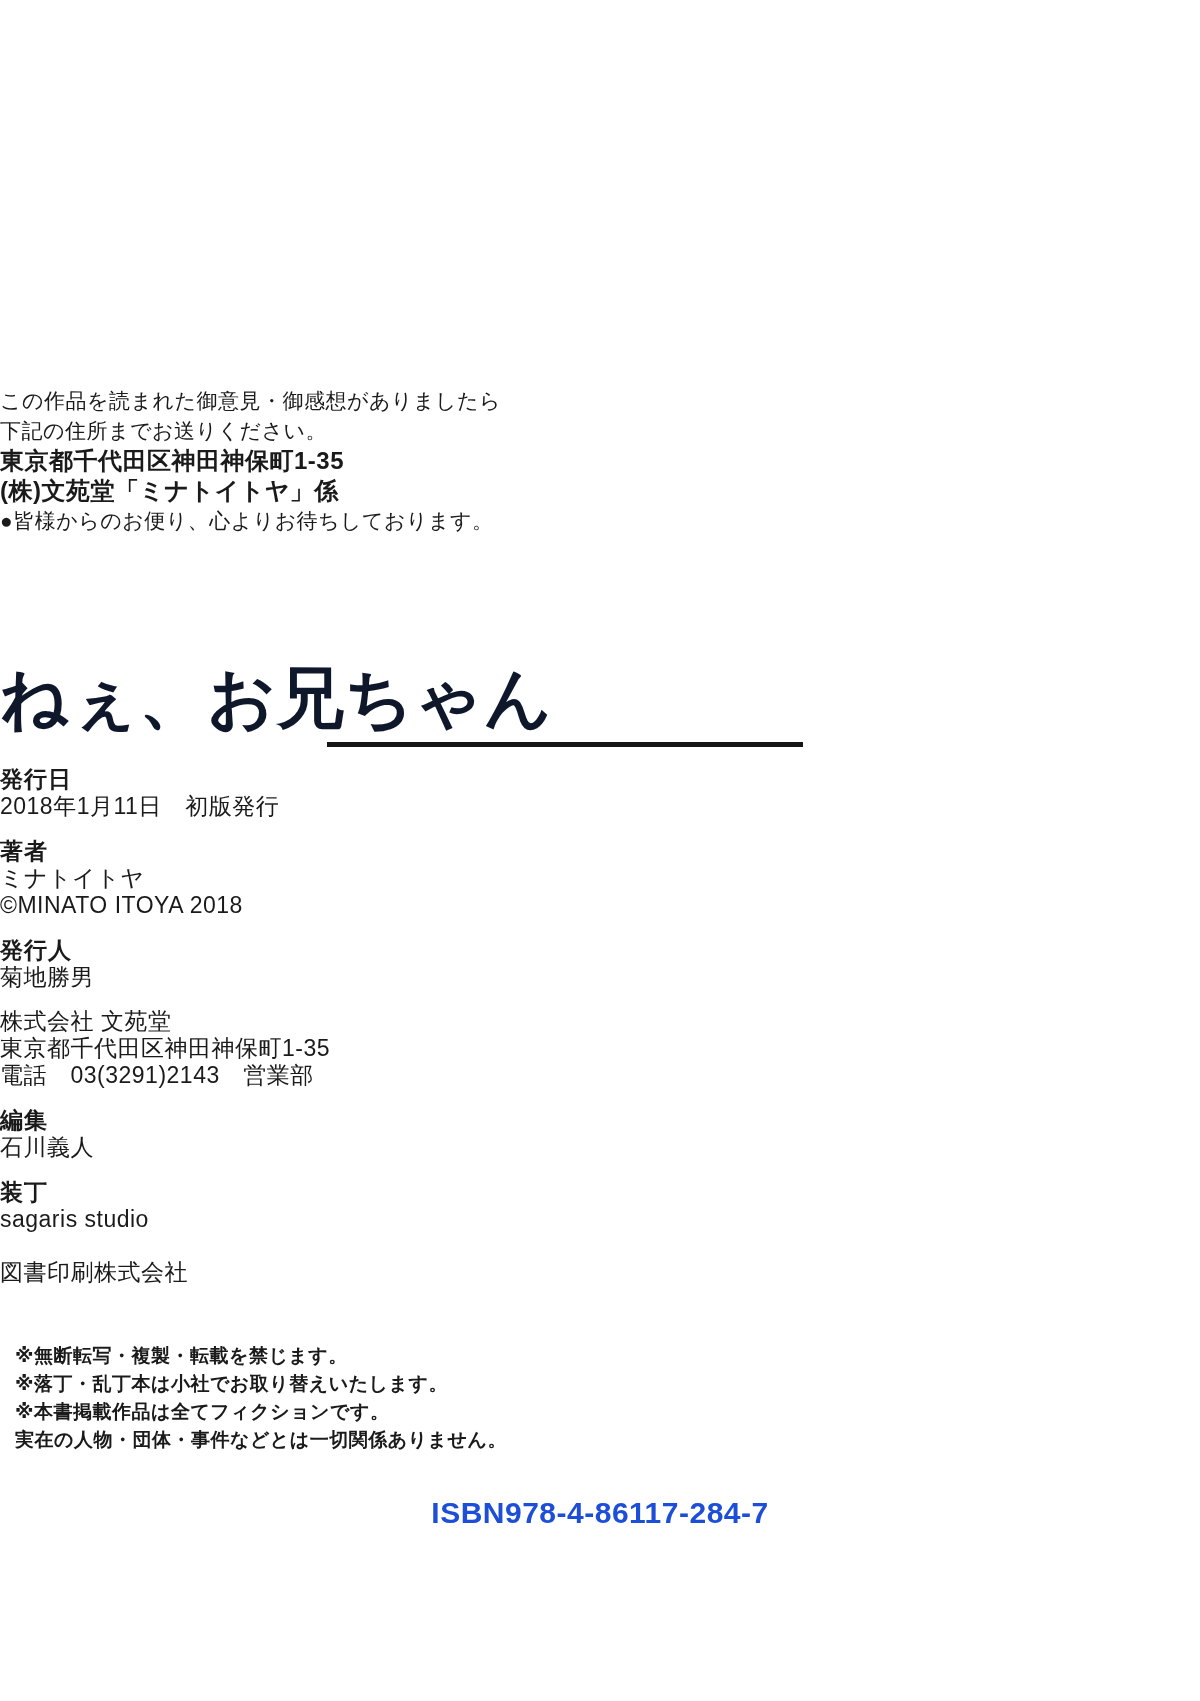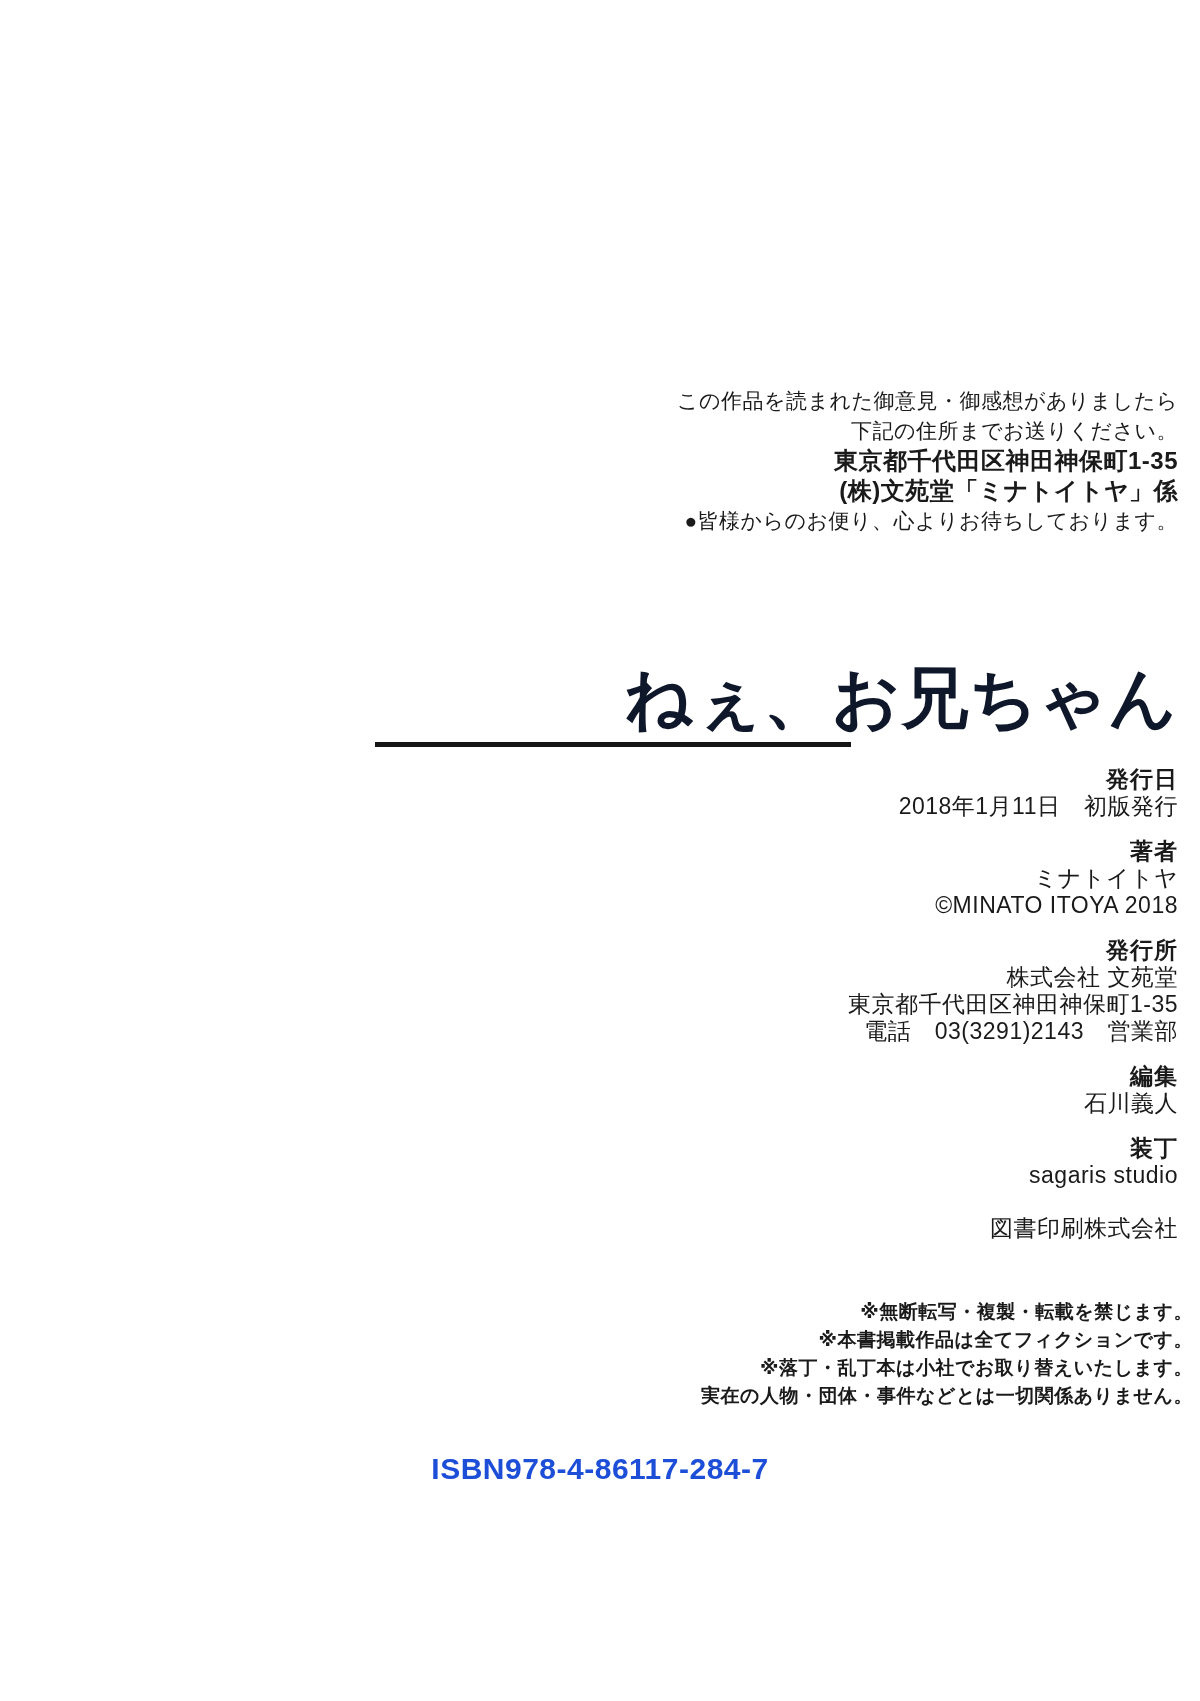"この作品を読まれた御意見・御感想がありましたら" .main { margin-left: 48px -> none; text-align: right -> left }
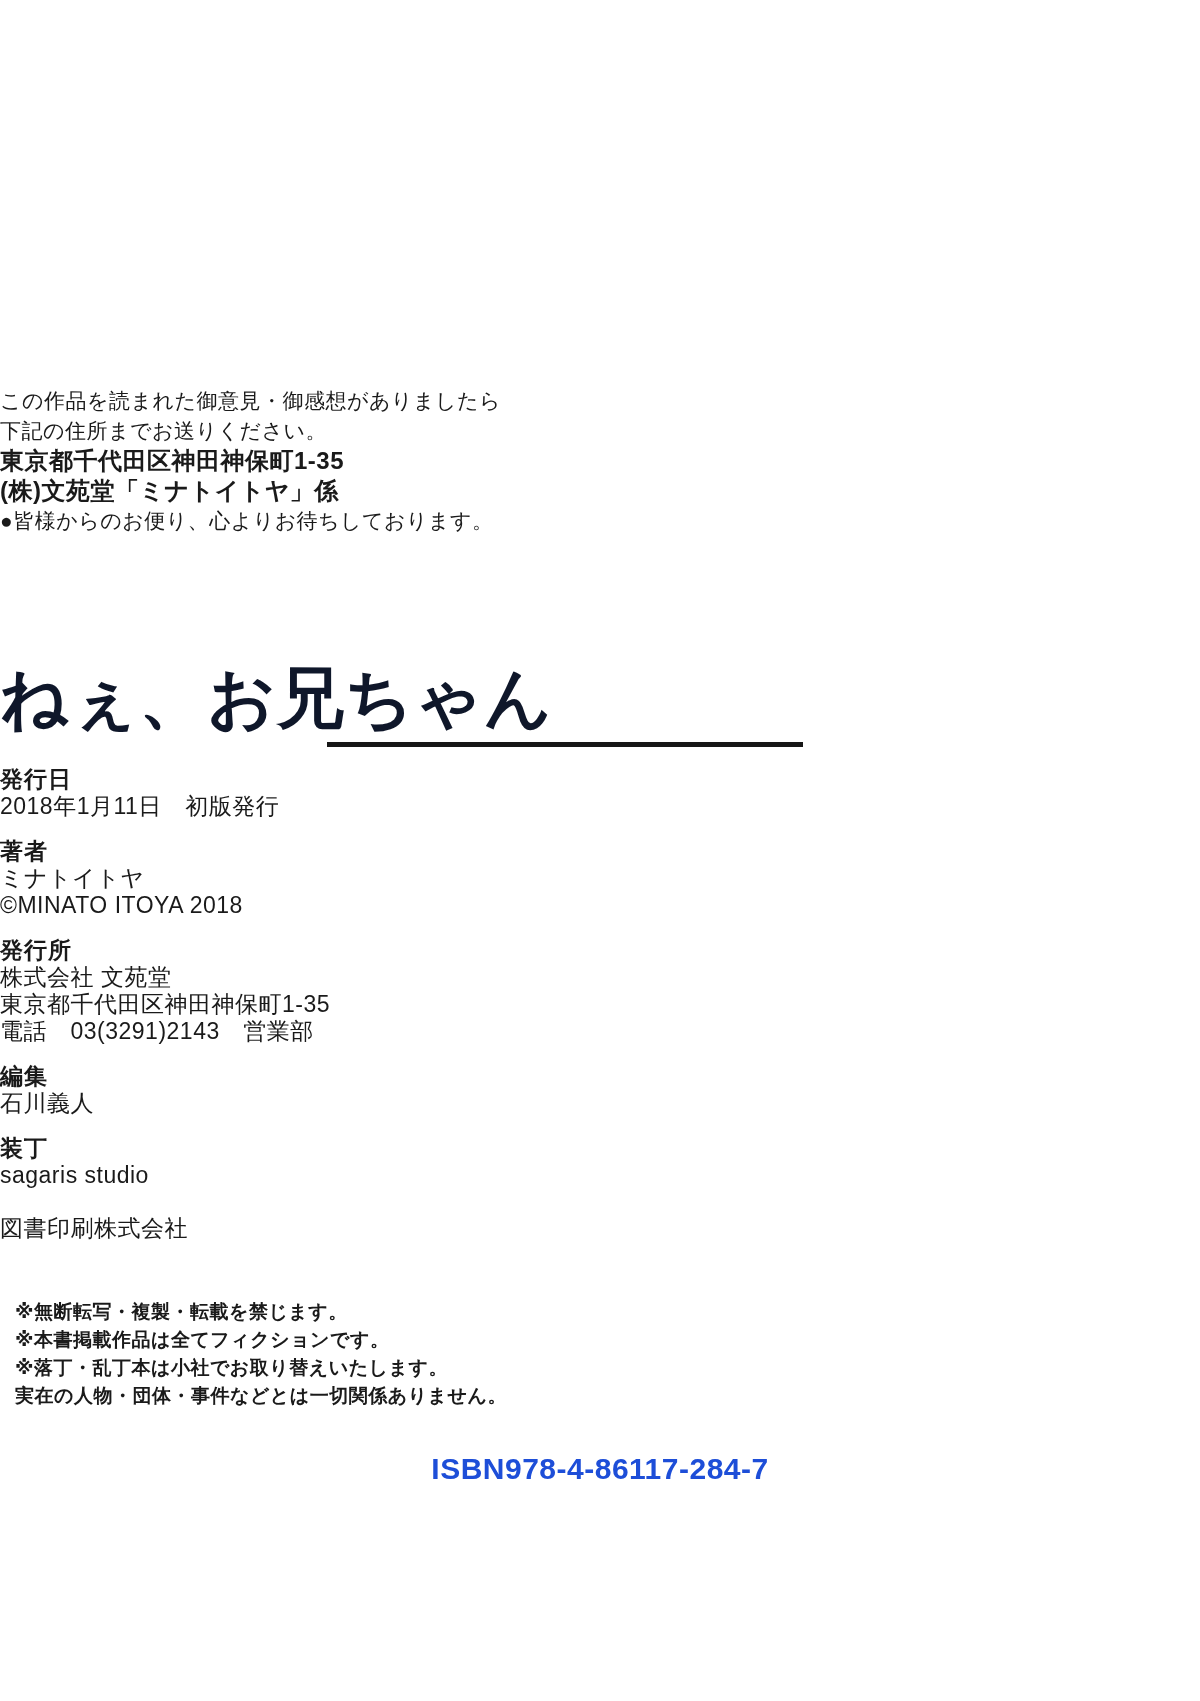"発行人" div.section { html: none -> <div> <div>発行人</div> <div>菊地勝男</div> </div> }
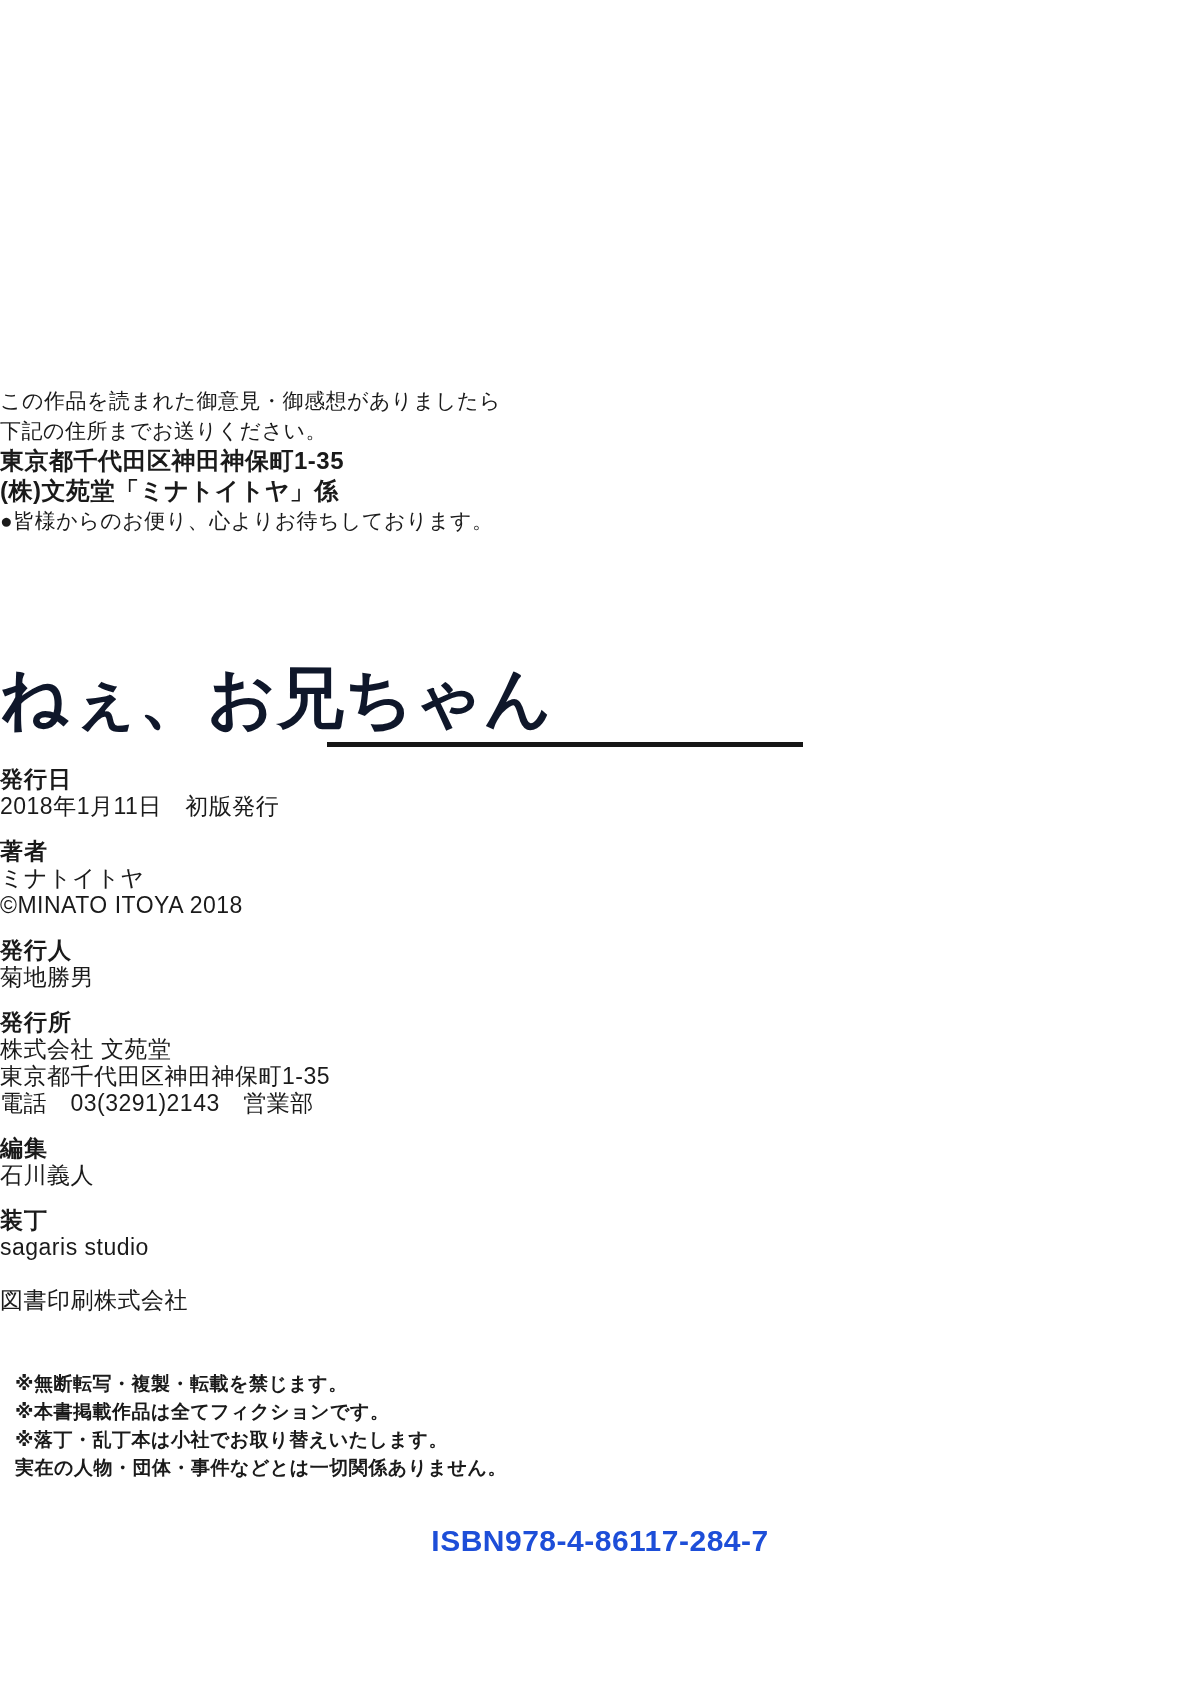"発行所" div.sec-label { html: <div>発行所</div> -> none }
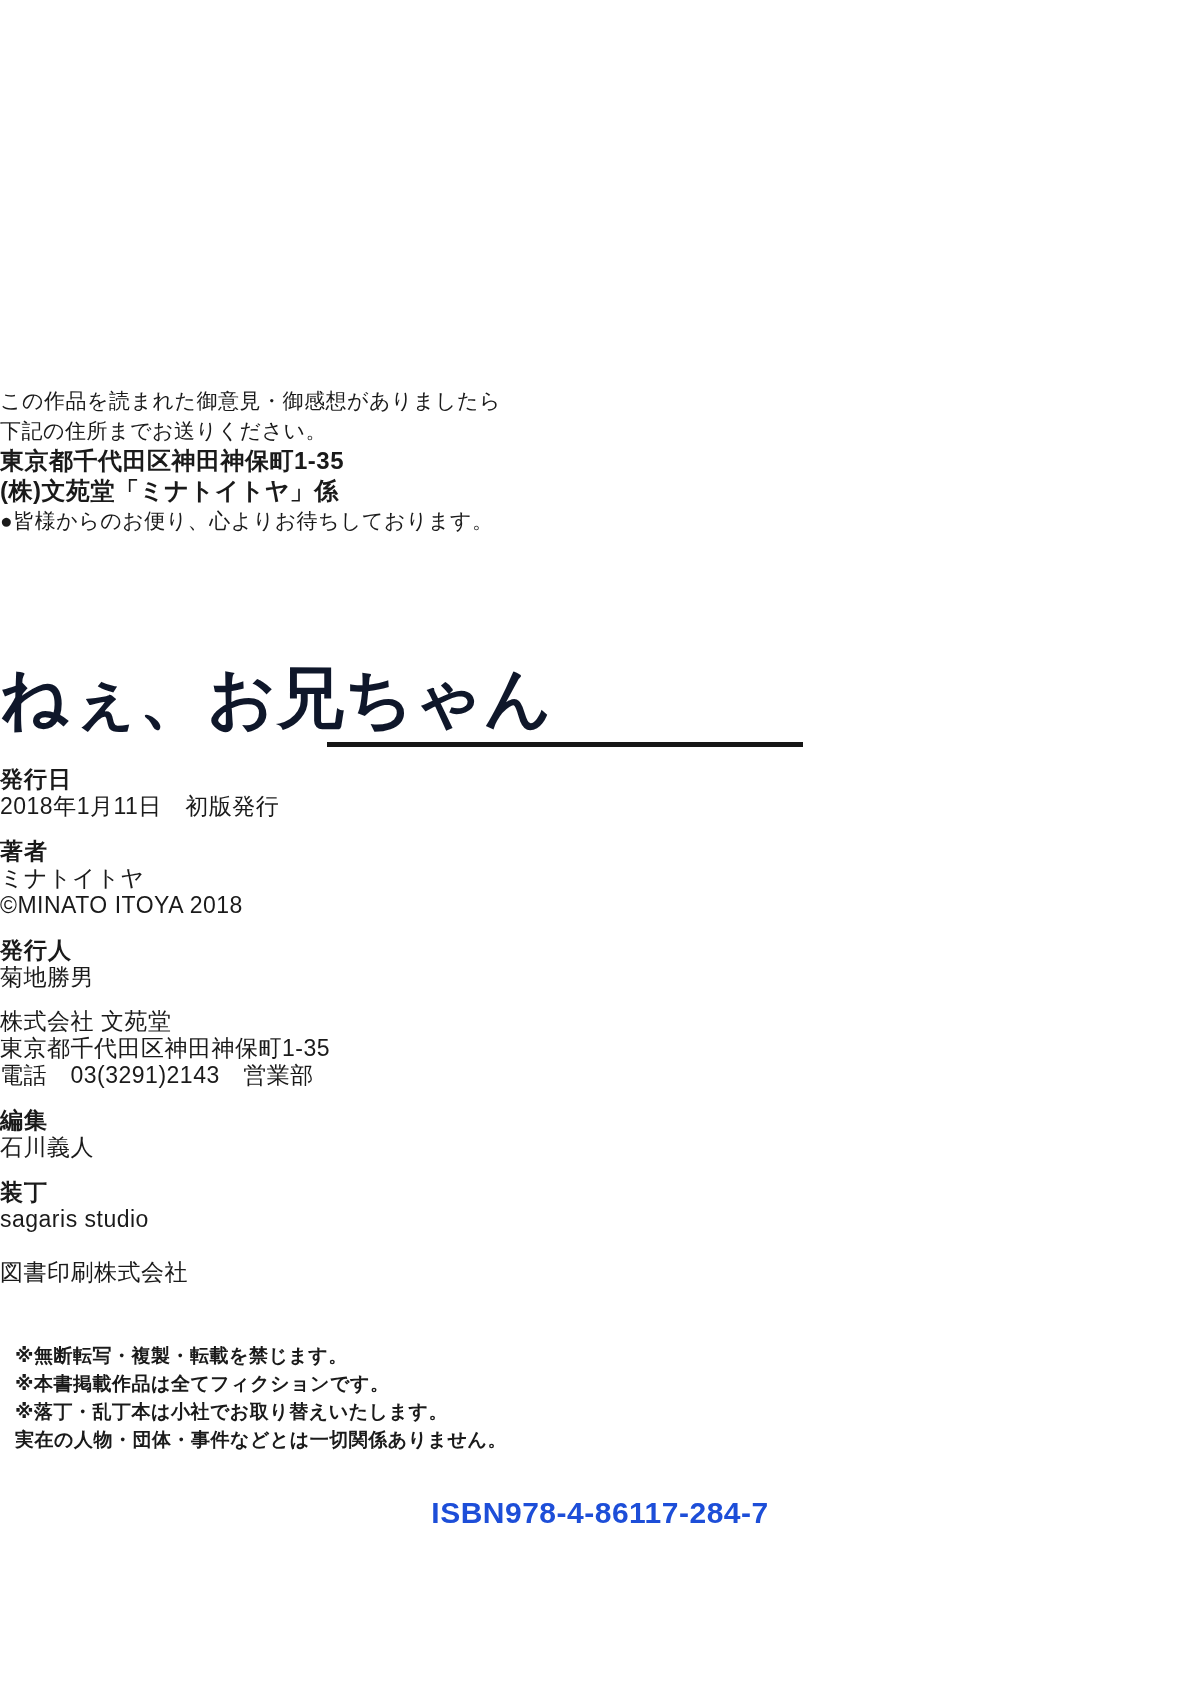"※本書掲載作品は全てフィクションです。" div.notice-line { order: before "※落丁・乱丁本は小社でお取り替えいたします。" -> after "※落丁・乱丁本は小社でお取り替えいたします。" }
